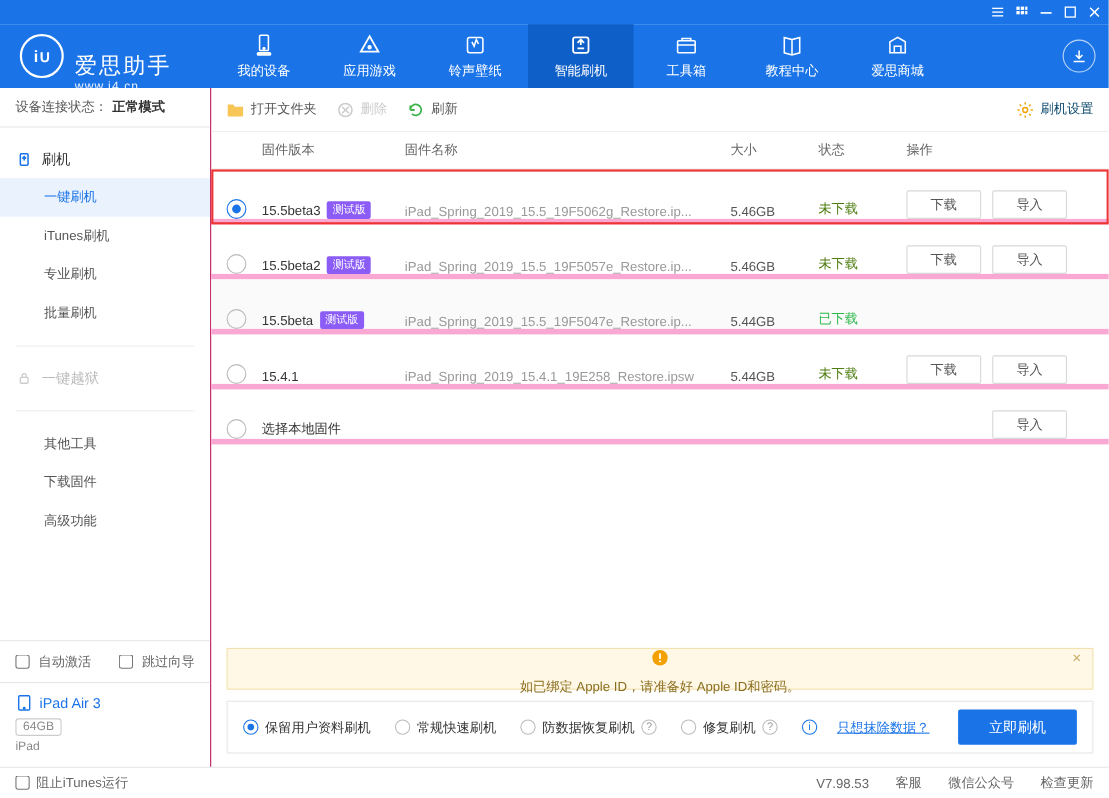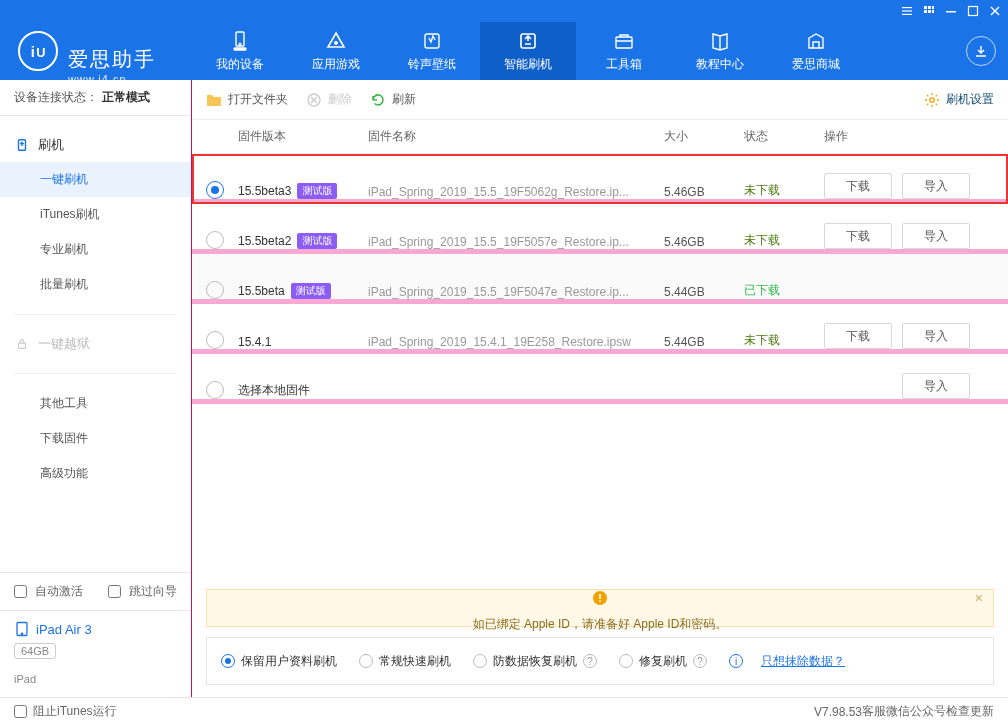"立即刷机" button.flash-btn { html: none -> <button>立即刷机</button> }
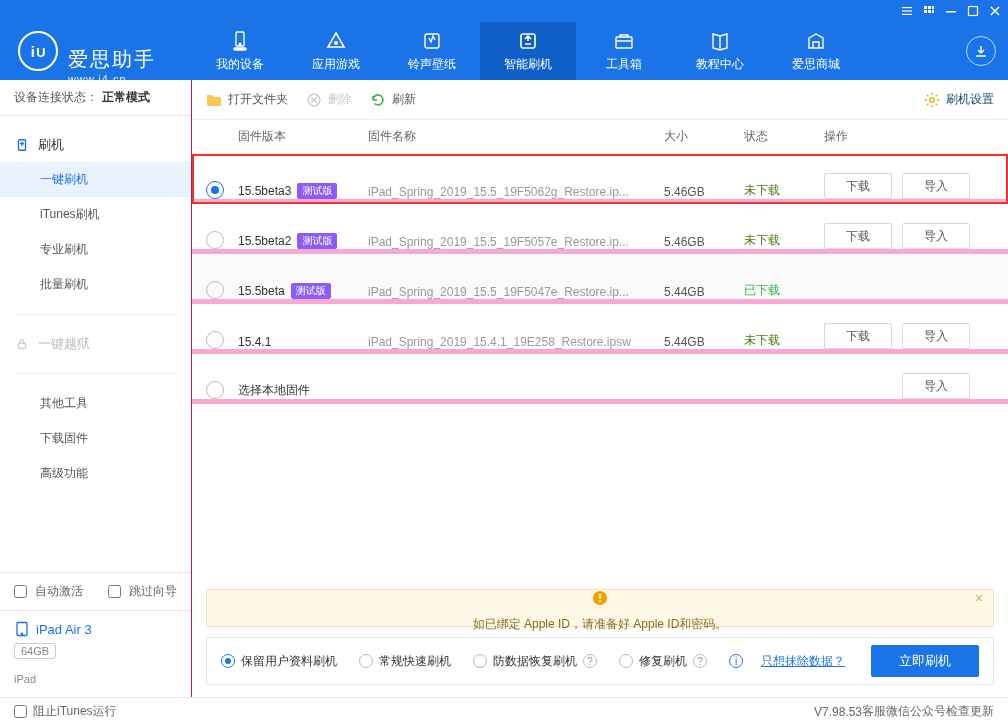"iPad" div.device-meta { margin-top: 14px -> 4px }
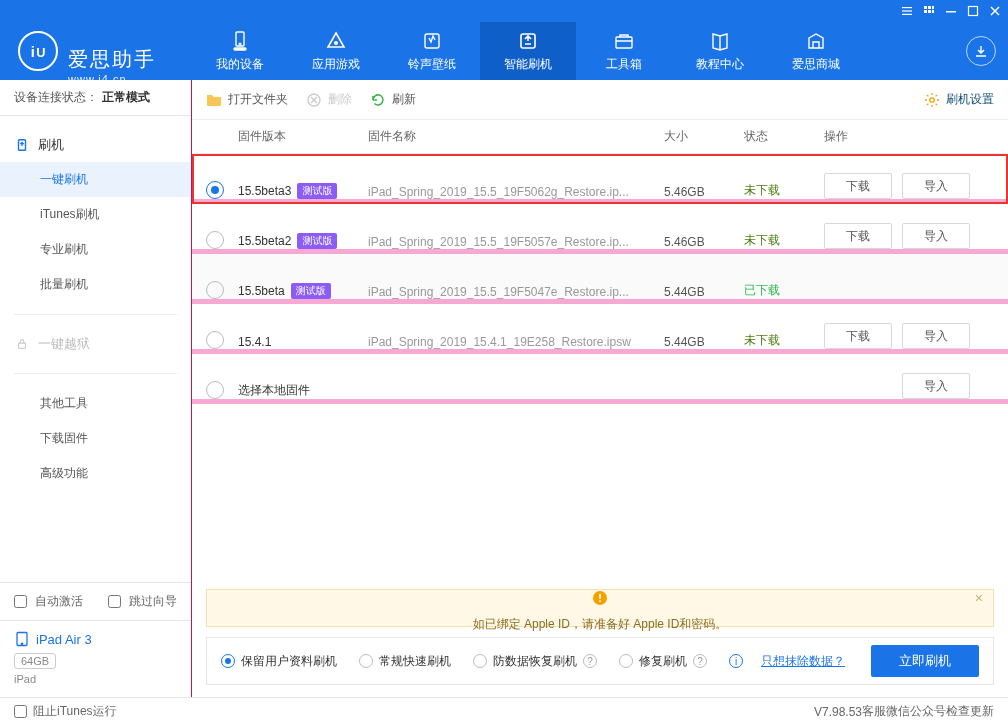"阻止iTunes运行" .statusbar { gap: none -> 24px }
